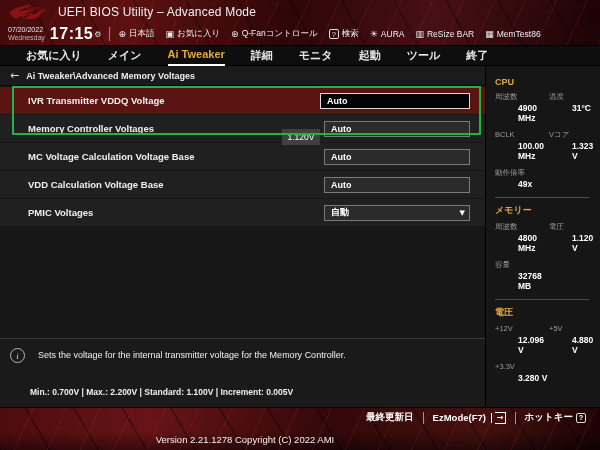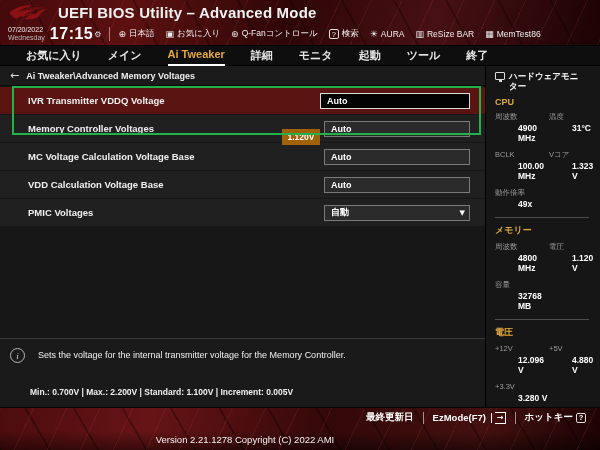"UEFI BIOS Utility – Advanced" .app-title { font-size: 15px -> 12px; font-weight: bold -> normal }
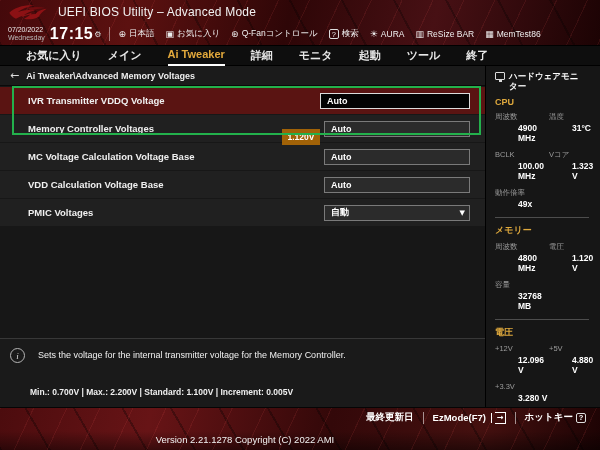"ハードウェアモニター" div.hw-header { html: <div> <span></span> <span>ハードウェアモニター</span> </div> -> none }
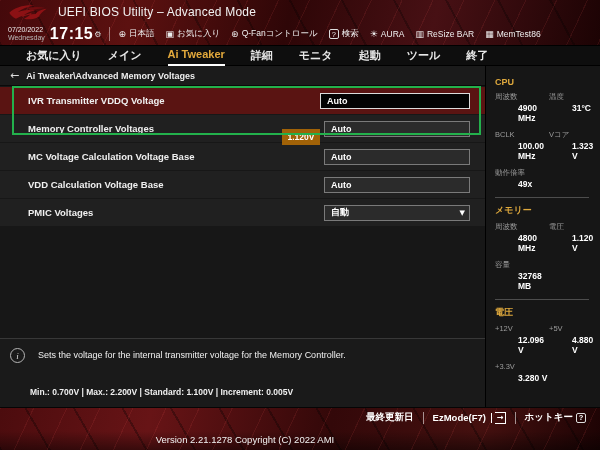"1.120V" .vbadge { background: #a16207 -> #404040; font-weight: bold -> normal }
